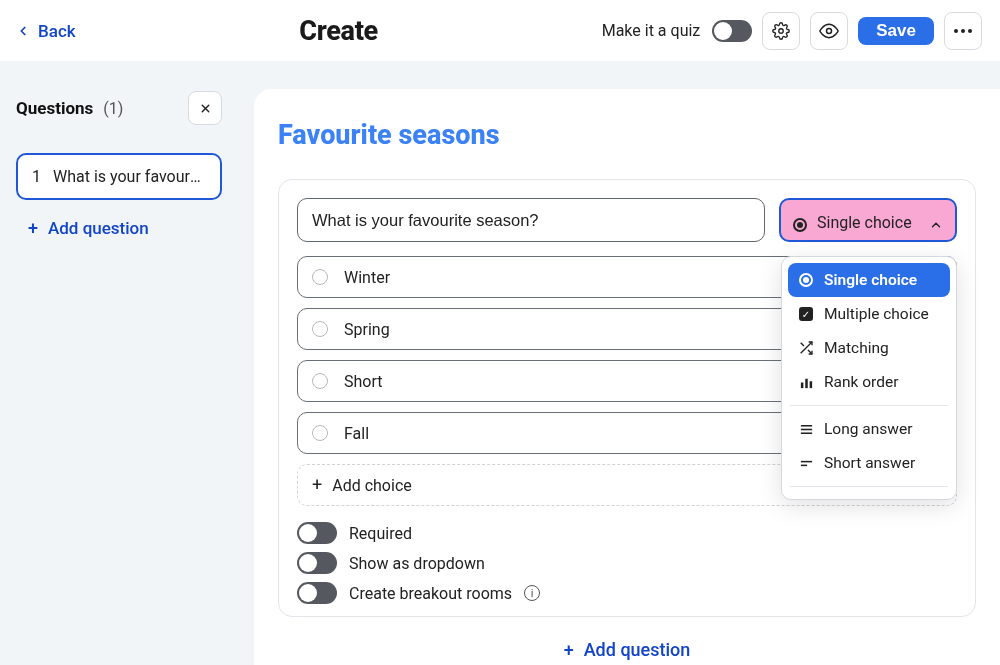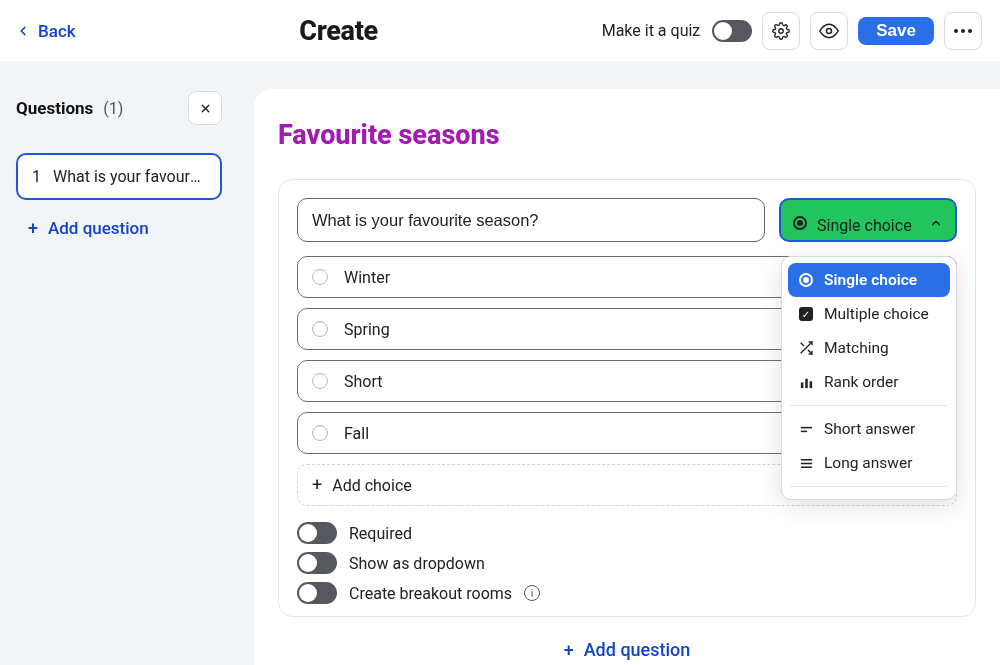"Favourite seasons" .poll-title { color: #a21caf -> #3b82f6 }
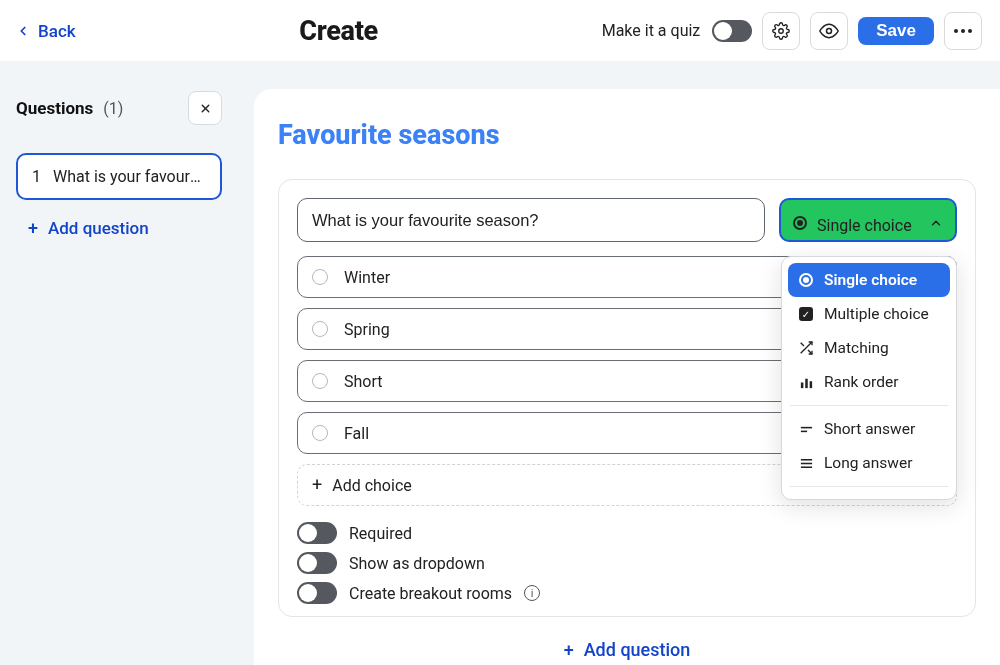"Single choice" .type-select { align-items: flex-start -> flex-end; background: #22c55e -> #f9a8d4; padding: 16px 12px -> 8px 12px }
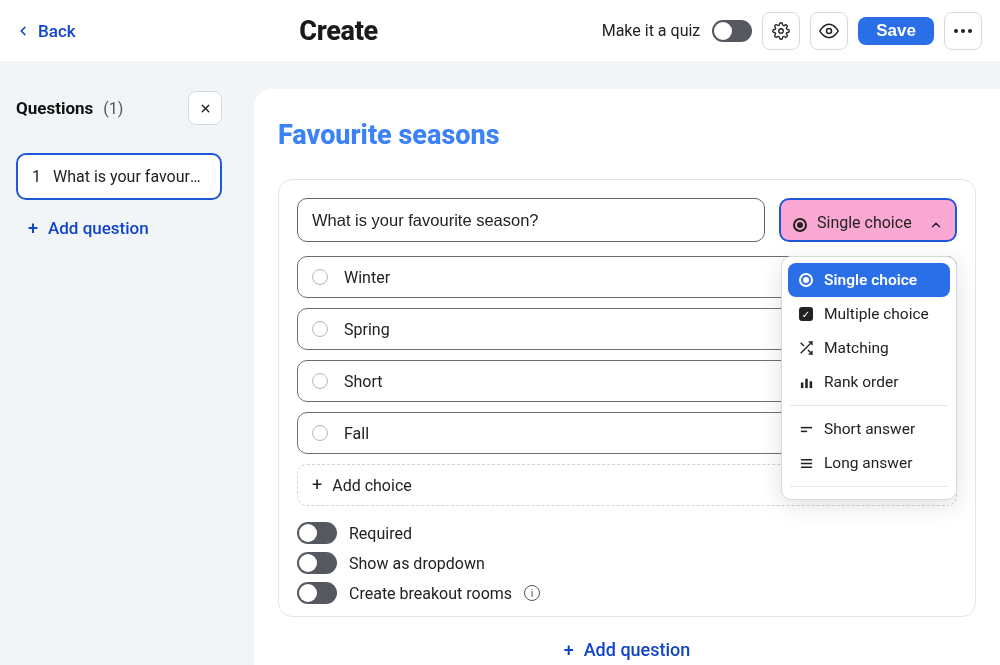"Short answer" div.dd-item { order: before "Long answer" -> after "Long answer" }
